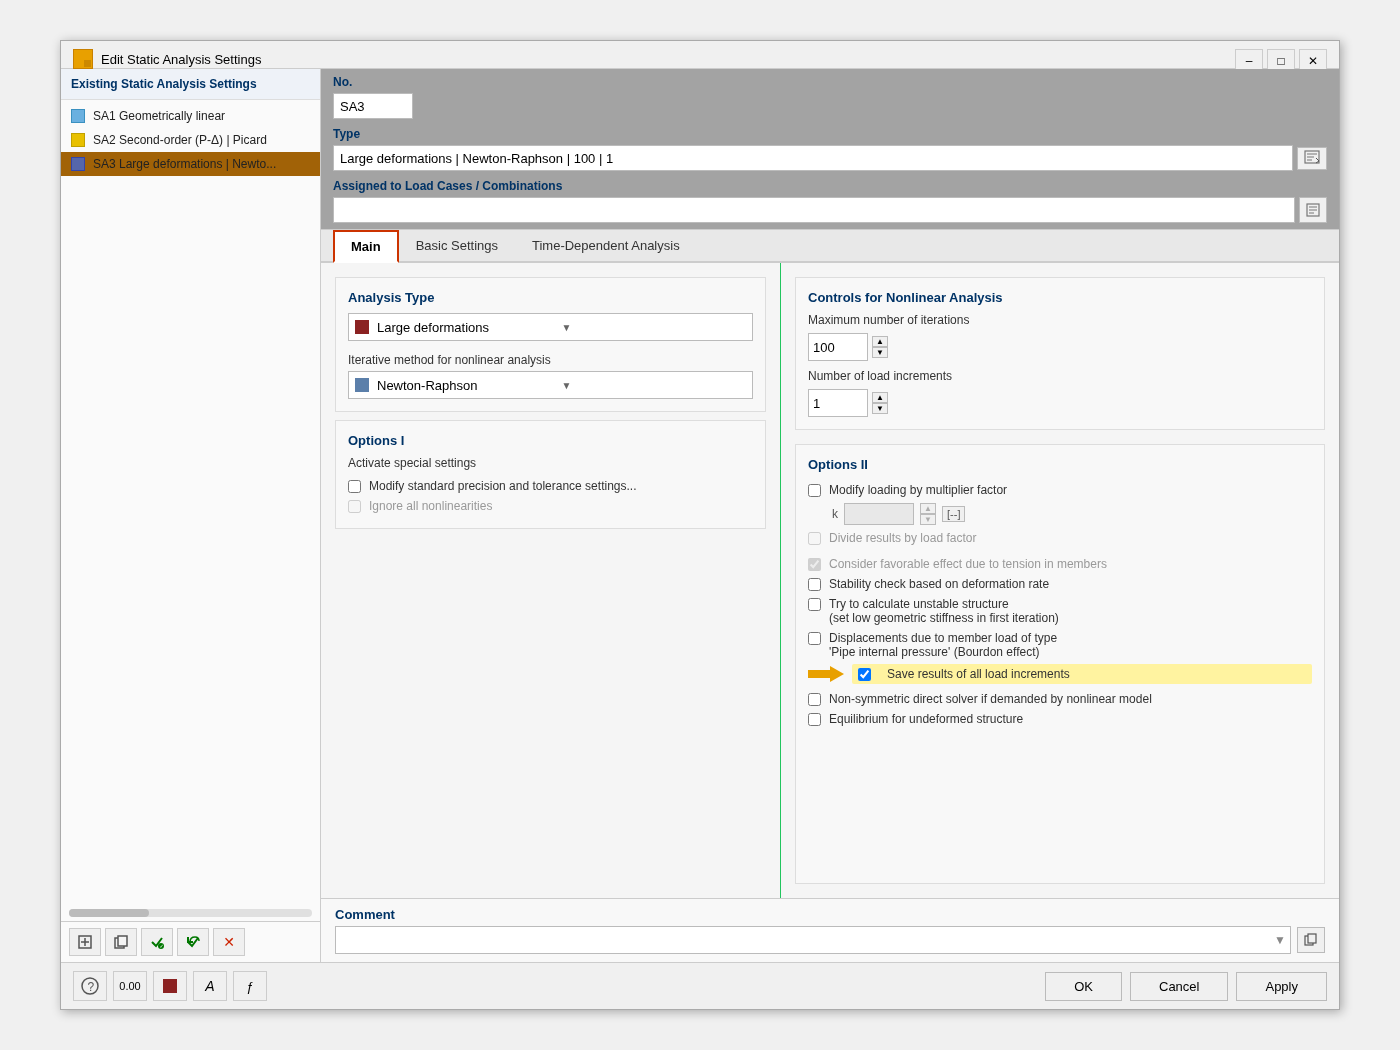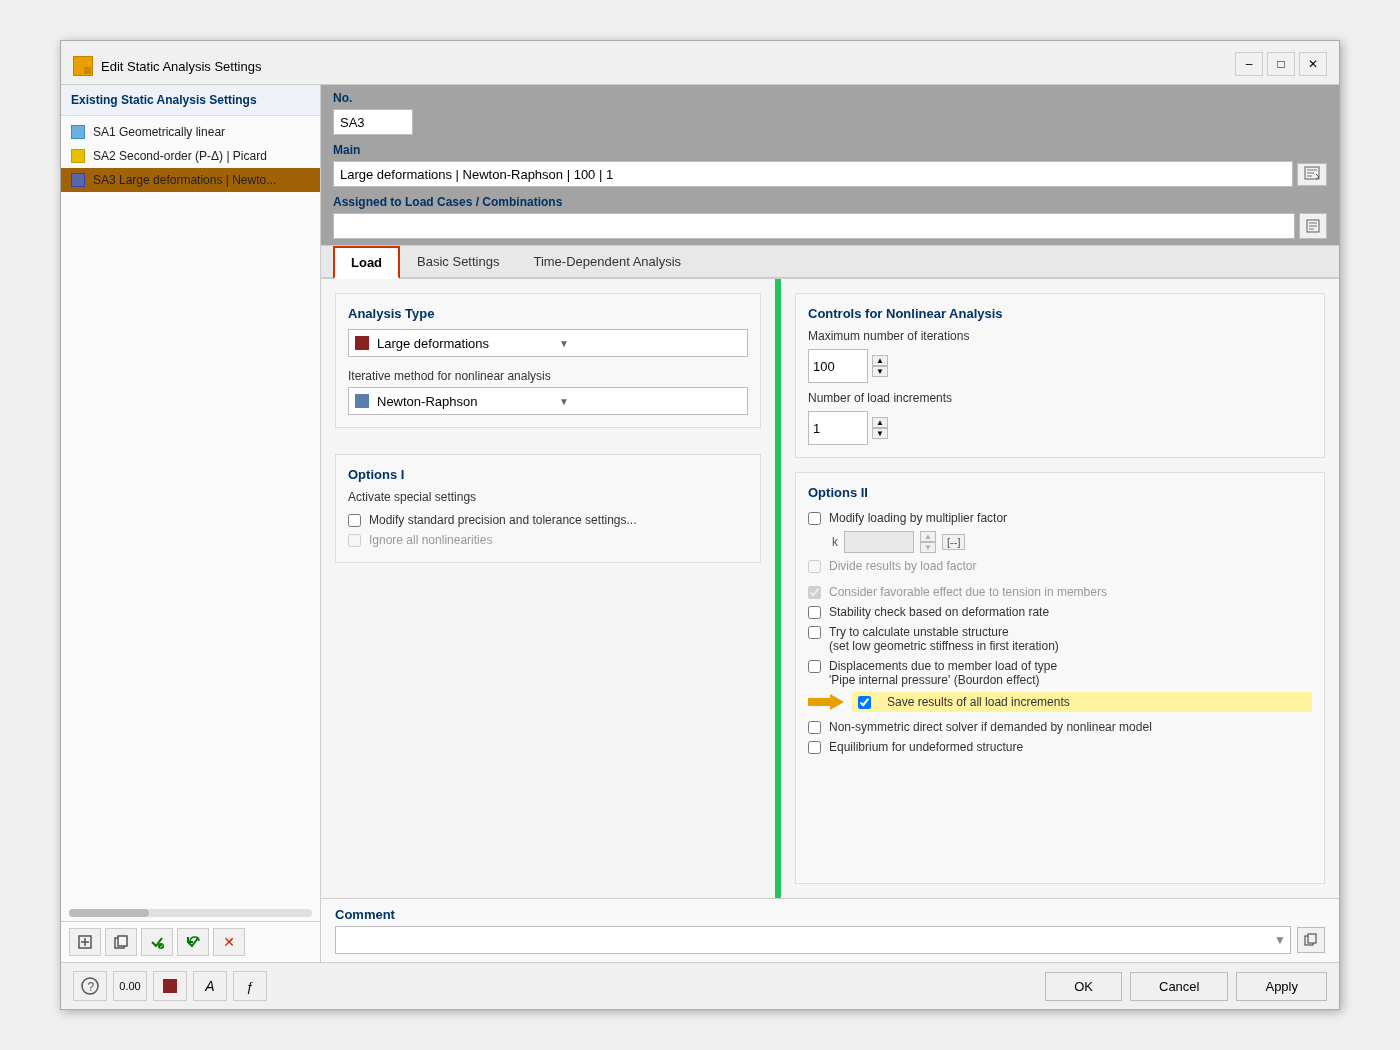"Edit Static Analysis Settings" .title-bar { align-items: flex-end -> flex-start; height: 44px -> 28px }
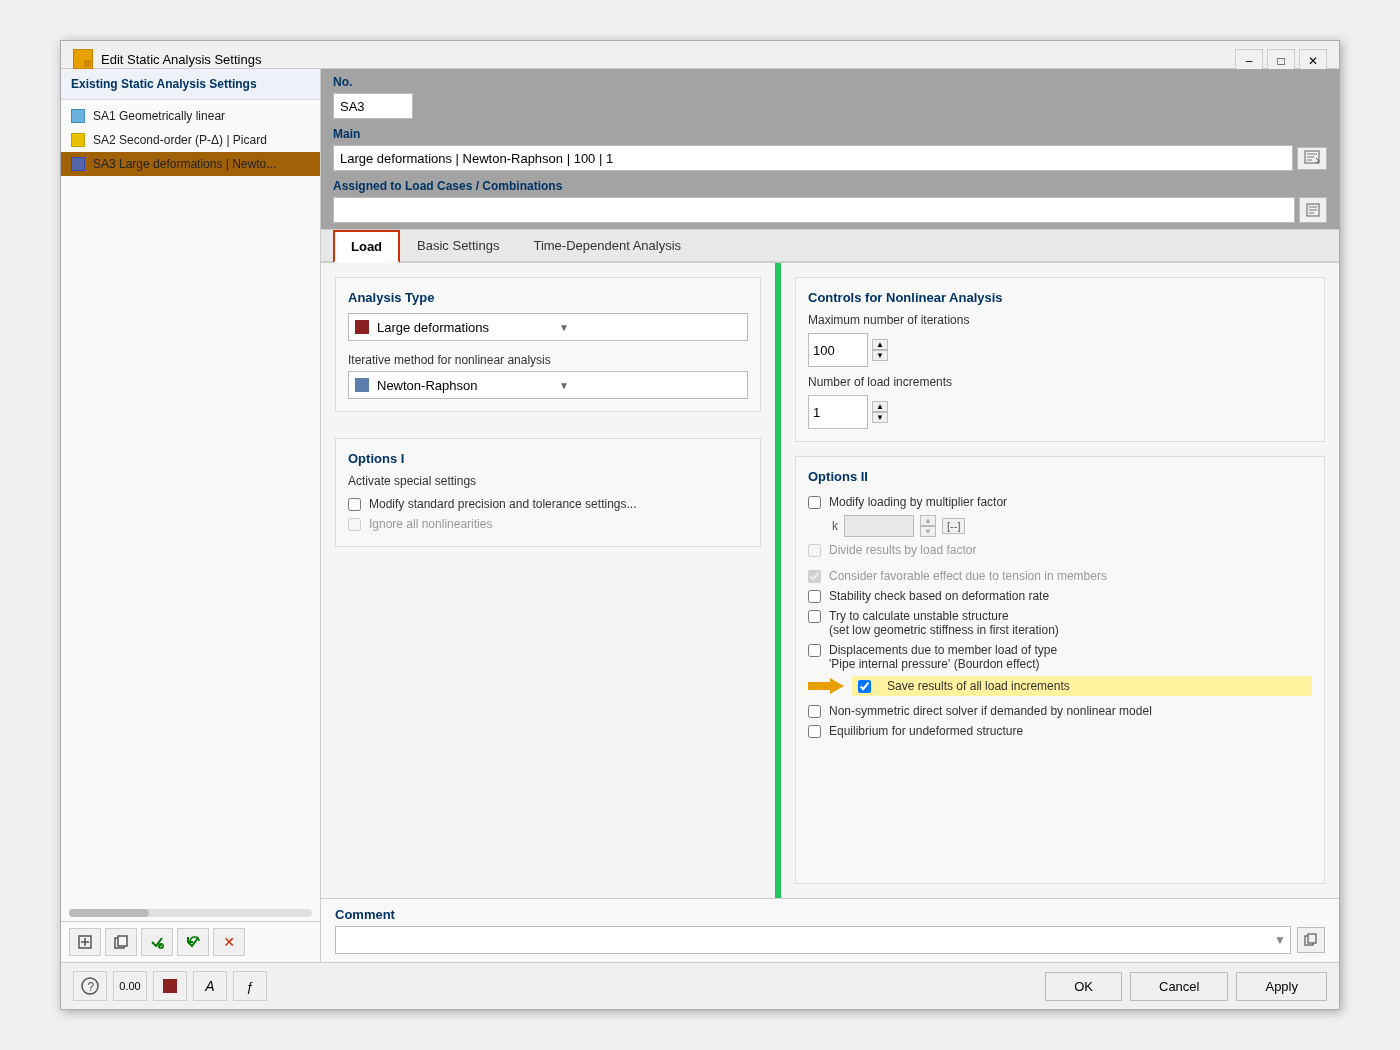"Main" div.top-bar-label { text: Main -> Type }
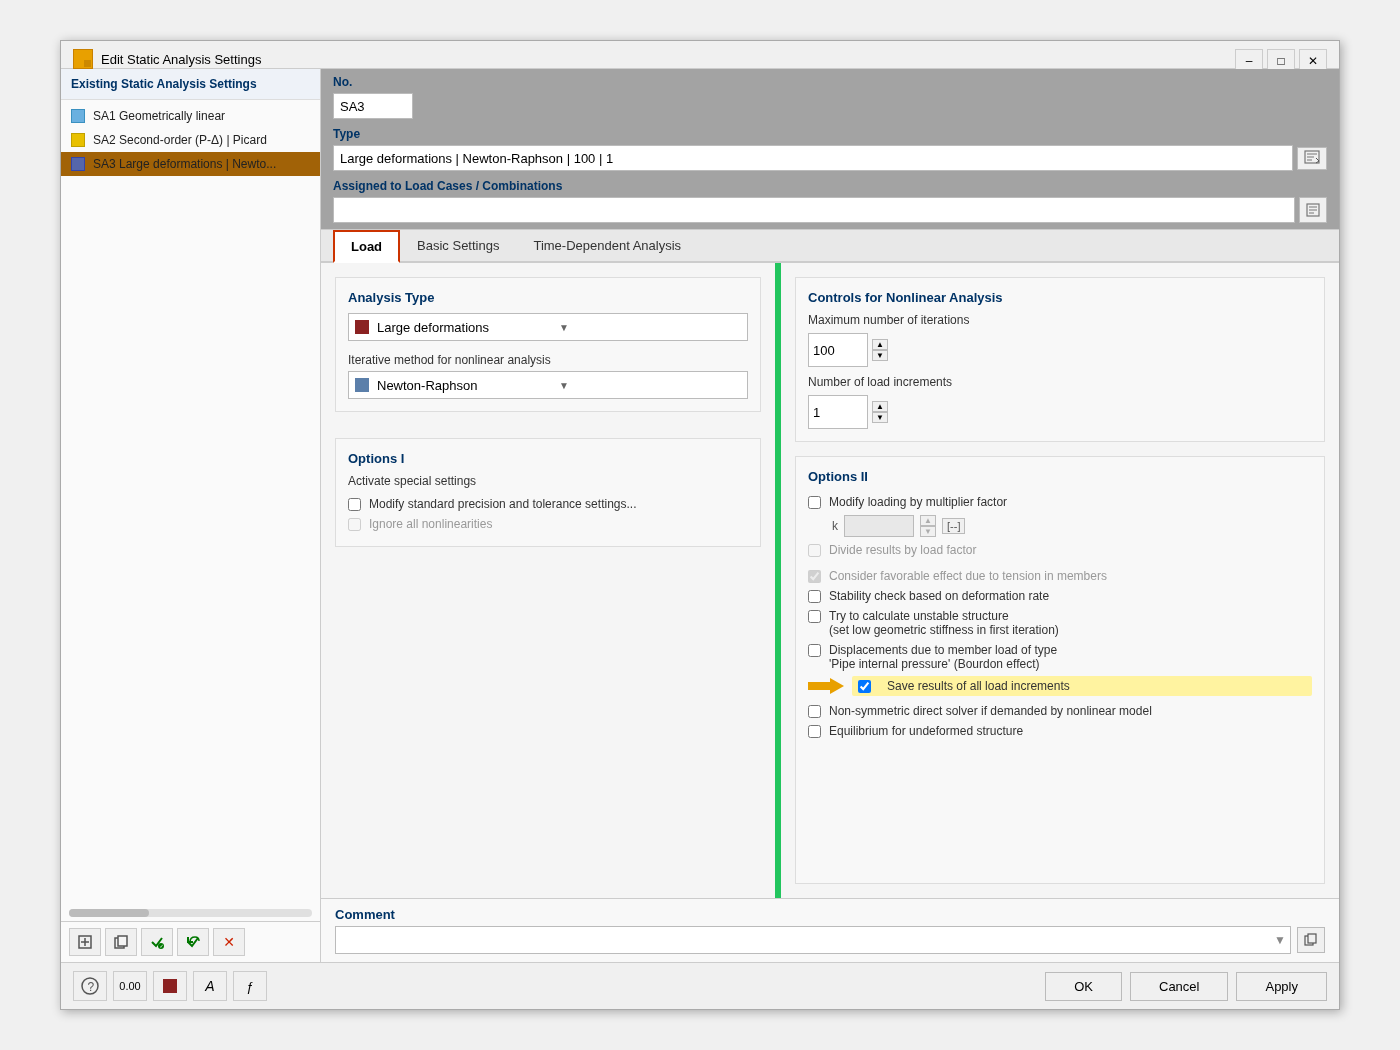"Load" div.tab { text: Load -> Main }
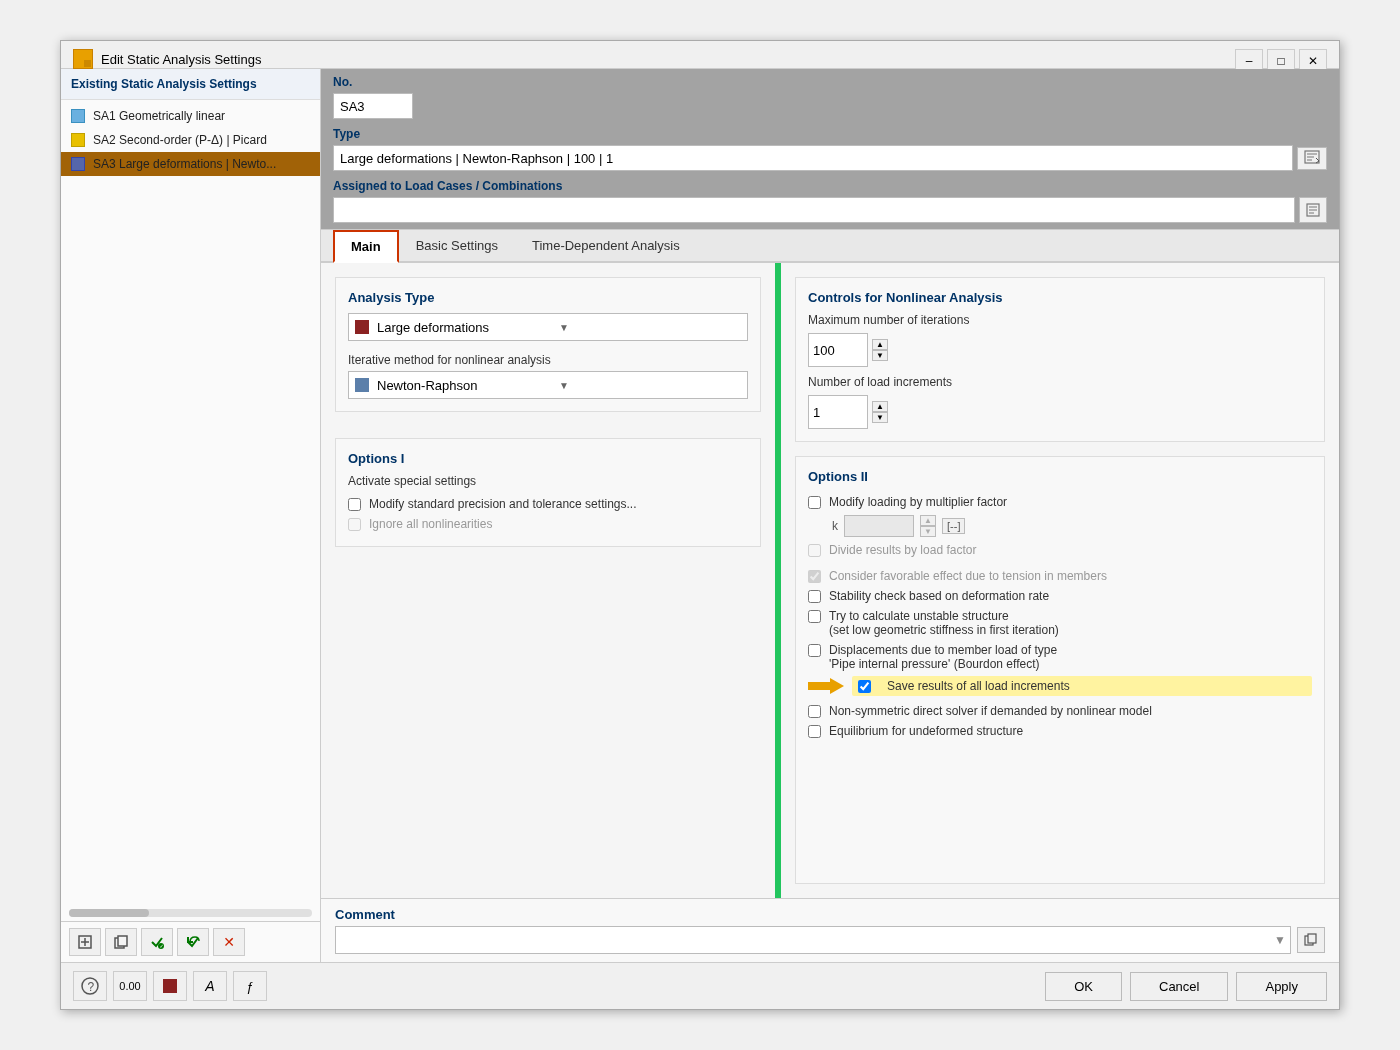"Analysis Type" .left-panel { border-right: 6px solid #22c55e -> 1px solid #22c55e; gap: 24px -> 6px }
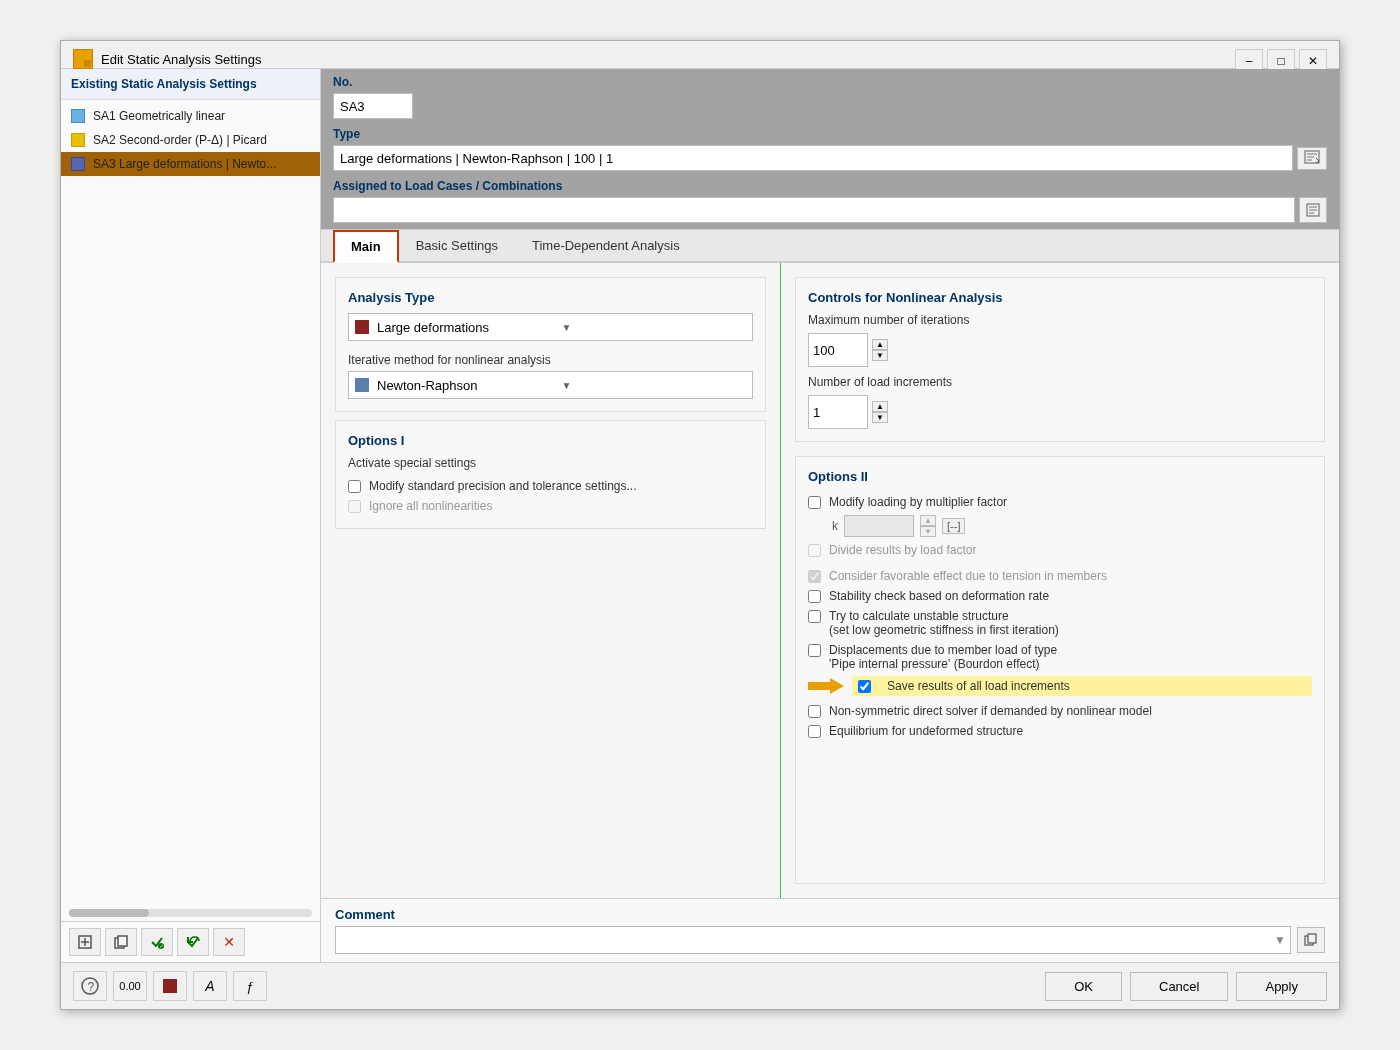"100" .spinner-input { height: 34px -> 28px }
